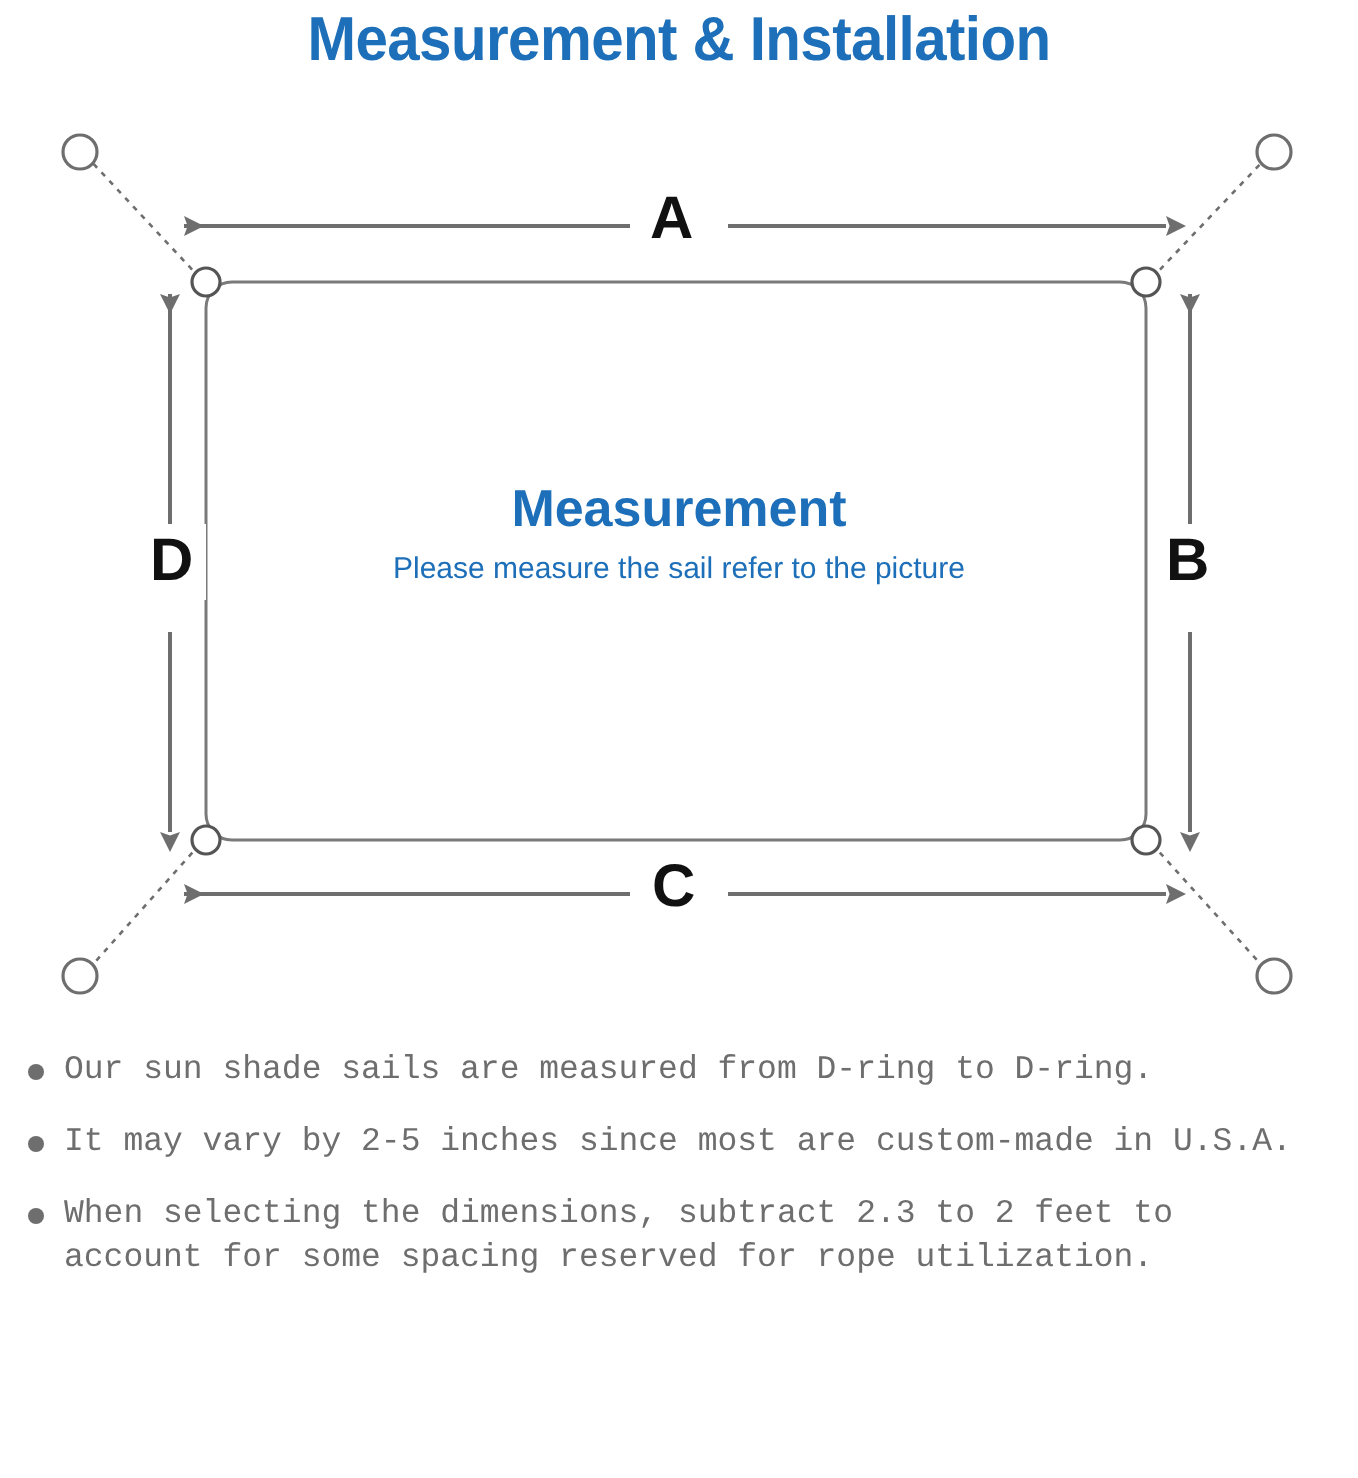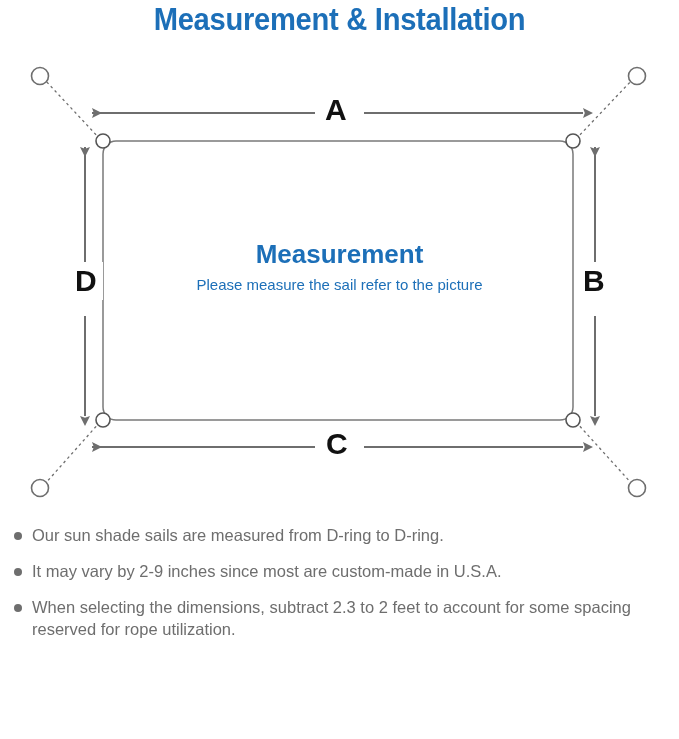"Our sun shade sails are" .note-text { font-family: Liberation Sans, sans-serif -> Liberation Mono, monospace }
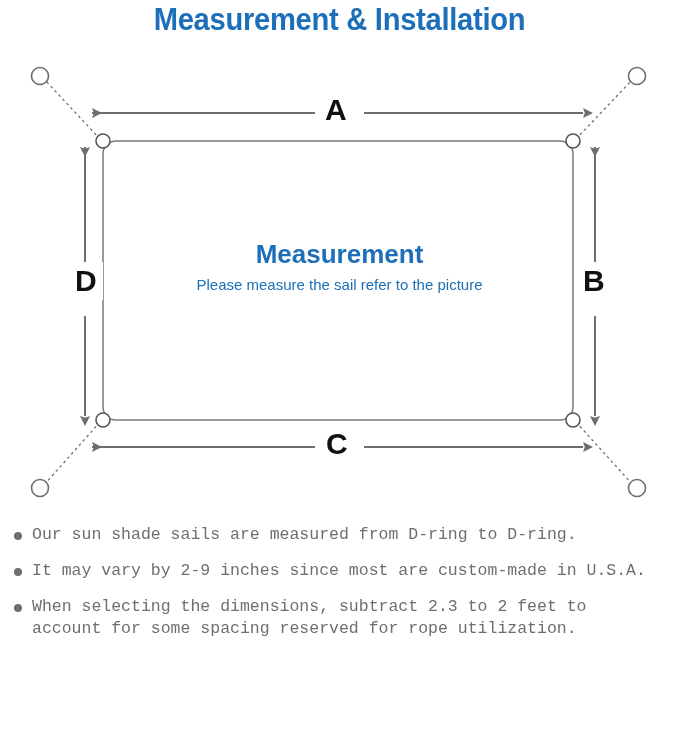"It may vary by 2-9" span.note-text { text: 2-9 -> 2-5 }
